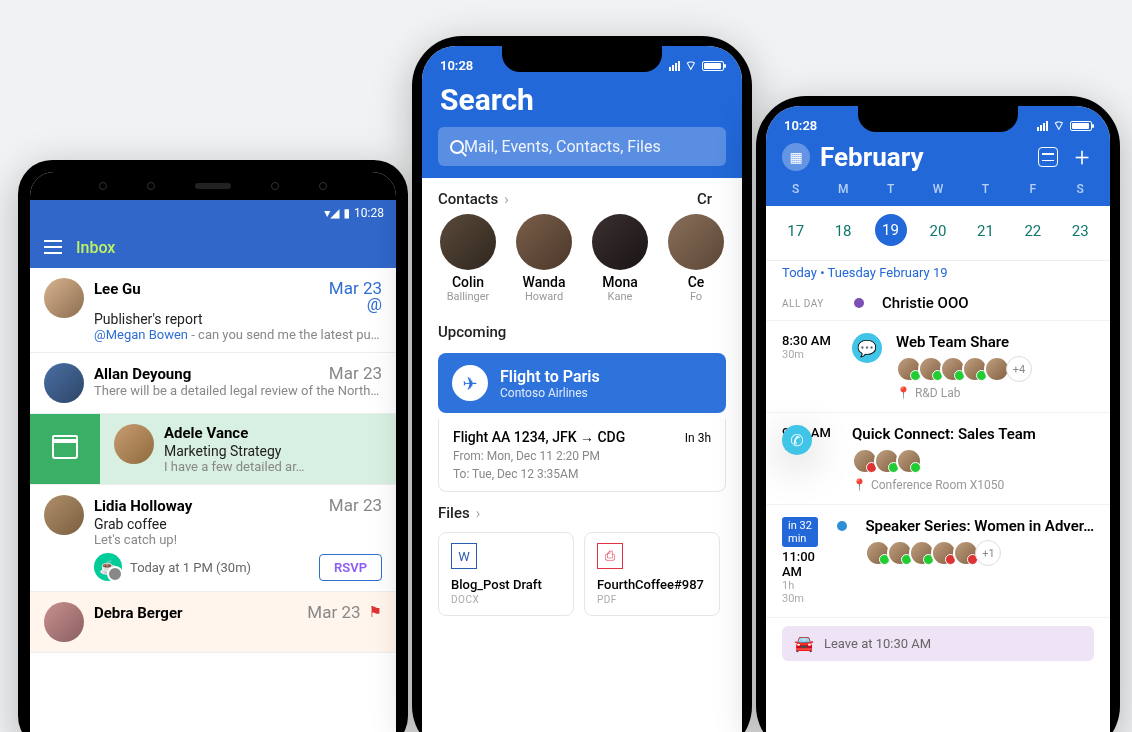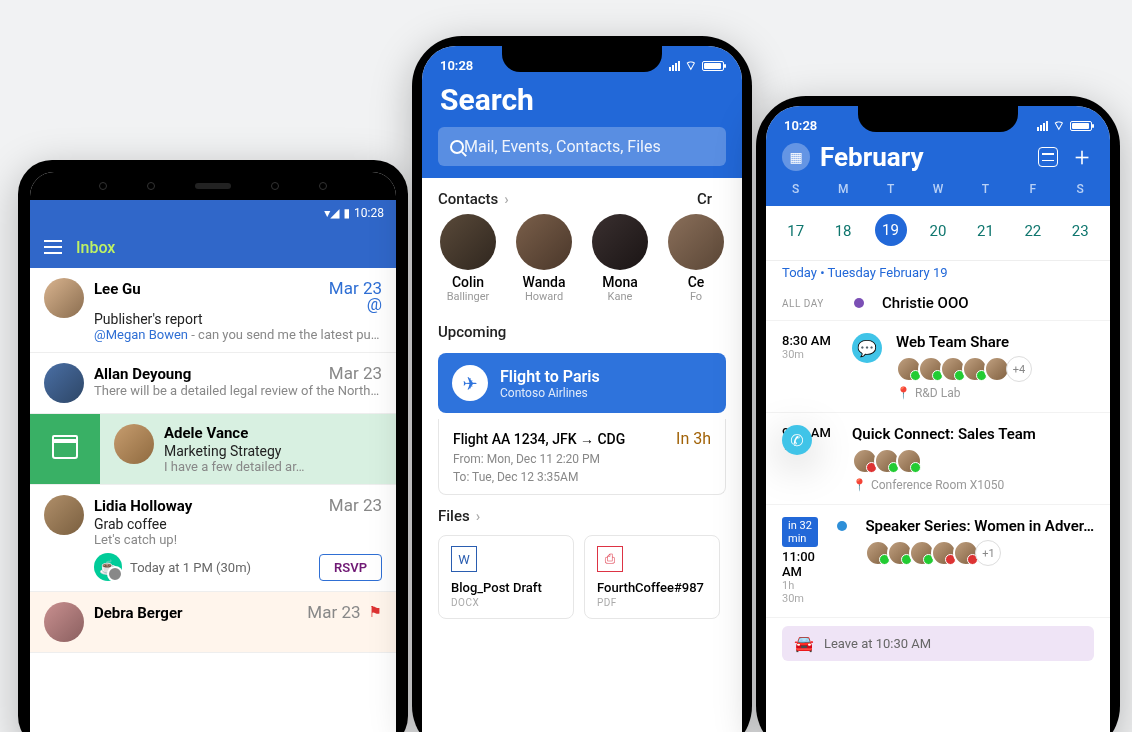"In 3h" .inh { color: #a16207 -> #000000; font-size: 16px -> 12px }
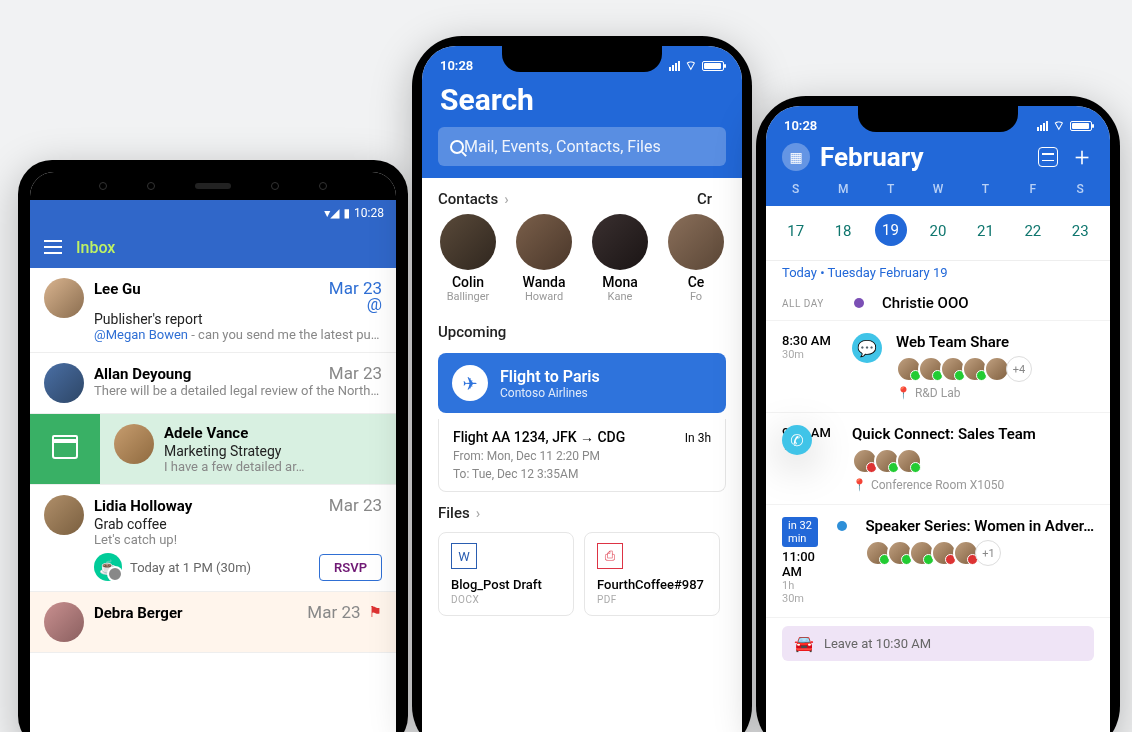"RSVP" .rsvp-btn { color: #701a75 -> #8b5cf6 }
